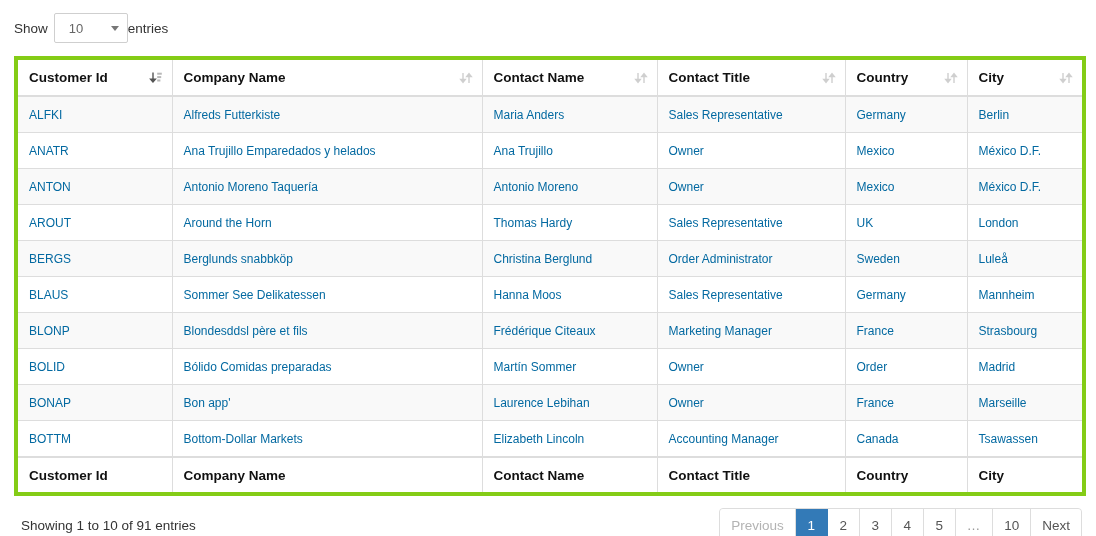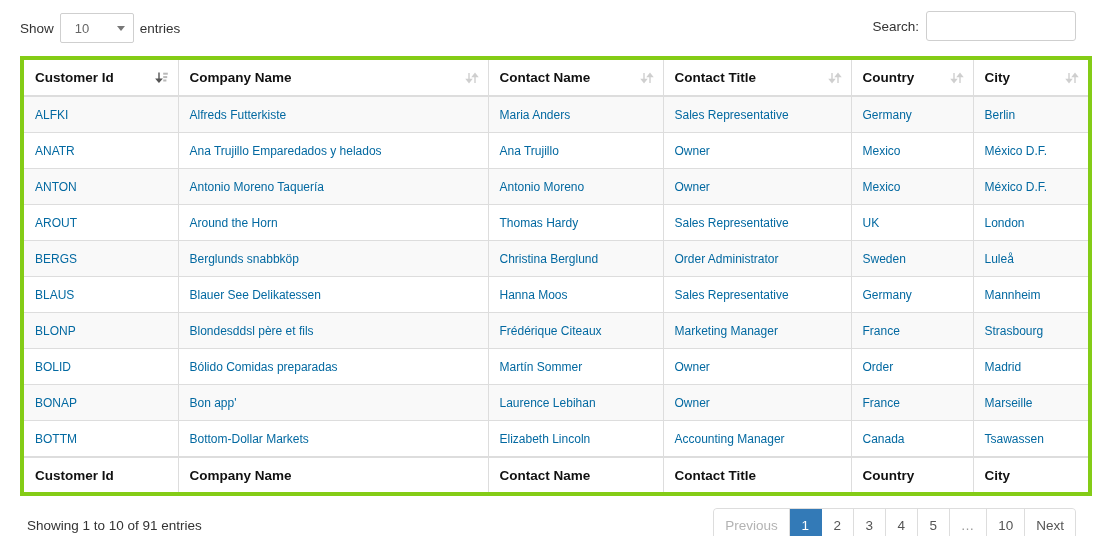"Show" .datatable-wrap { padding: 0 20px -> 0 14px }
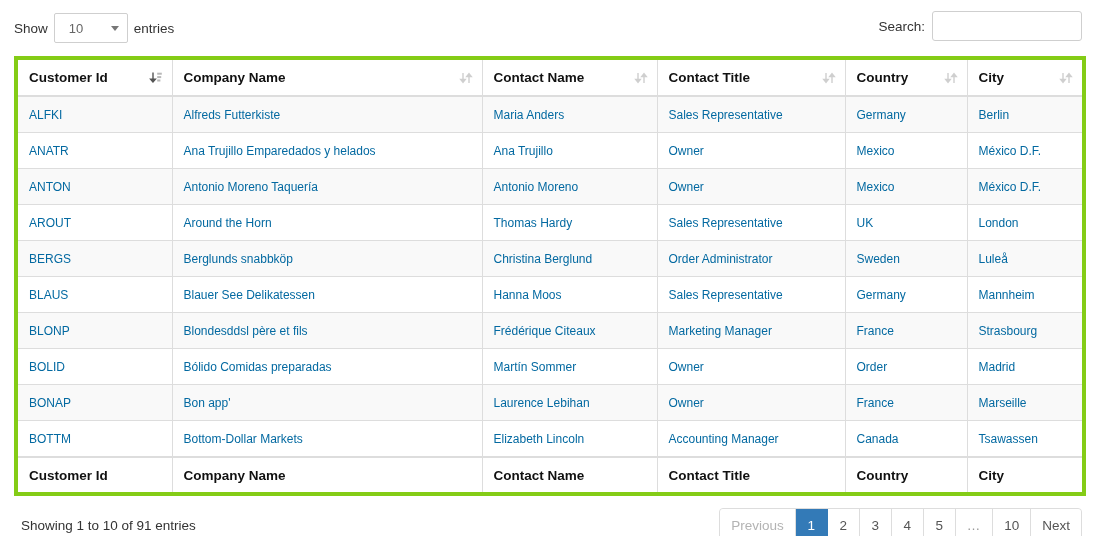"entries" .length-control .lbl-post { margin-left: 6px -> none }
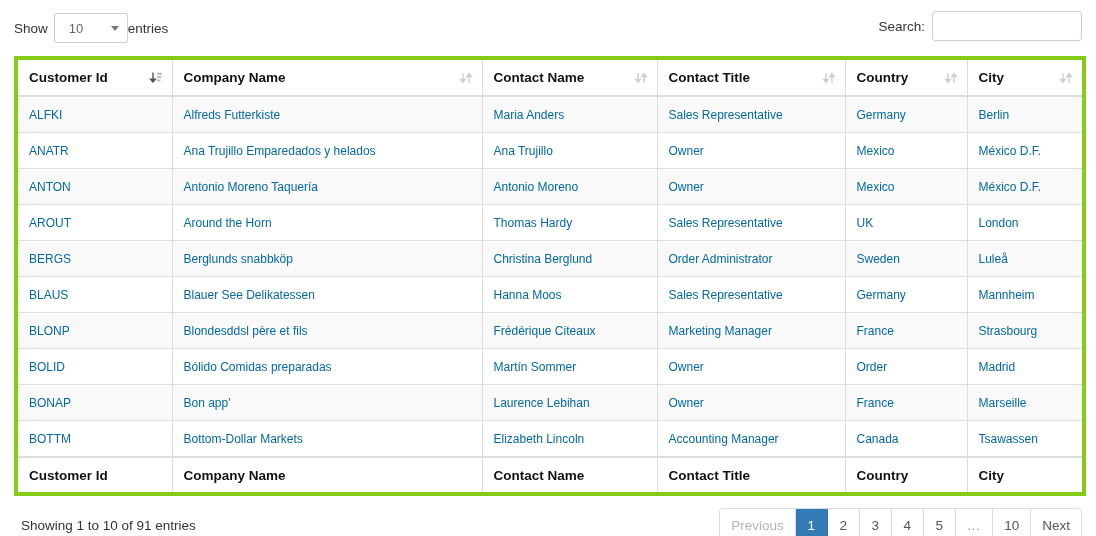"Search:" div.search-control { html: <div> <span>Search:</span> <input> </div> -> none }
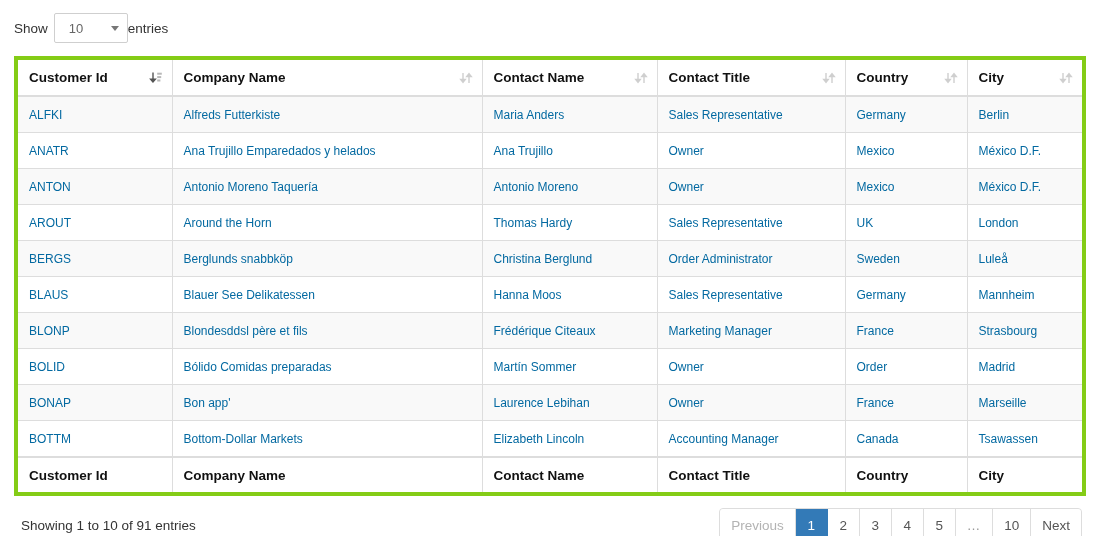"Blauer See Delikatessen" td { text: Blauer -> Sommer }
